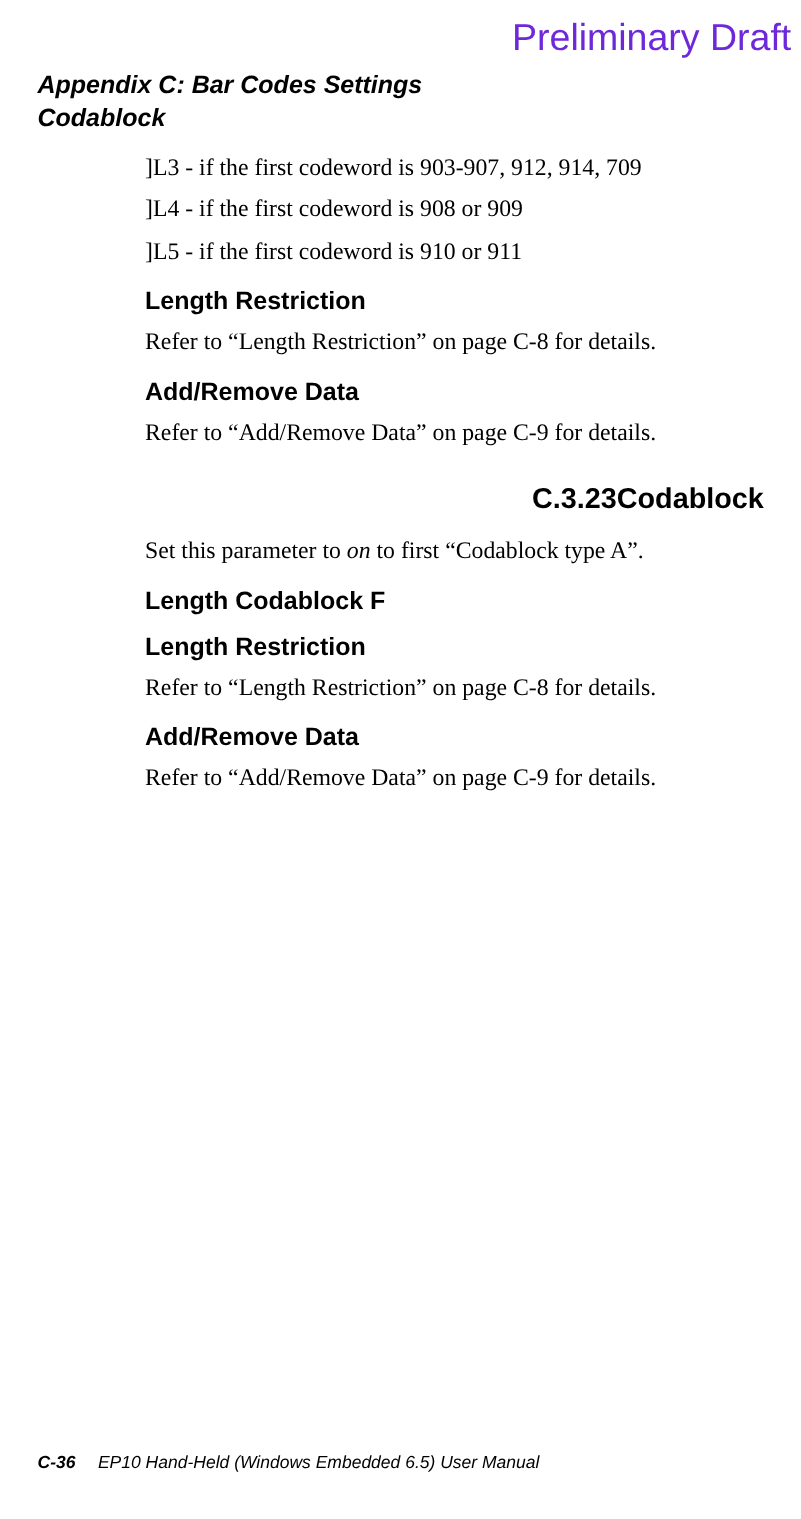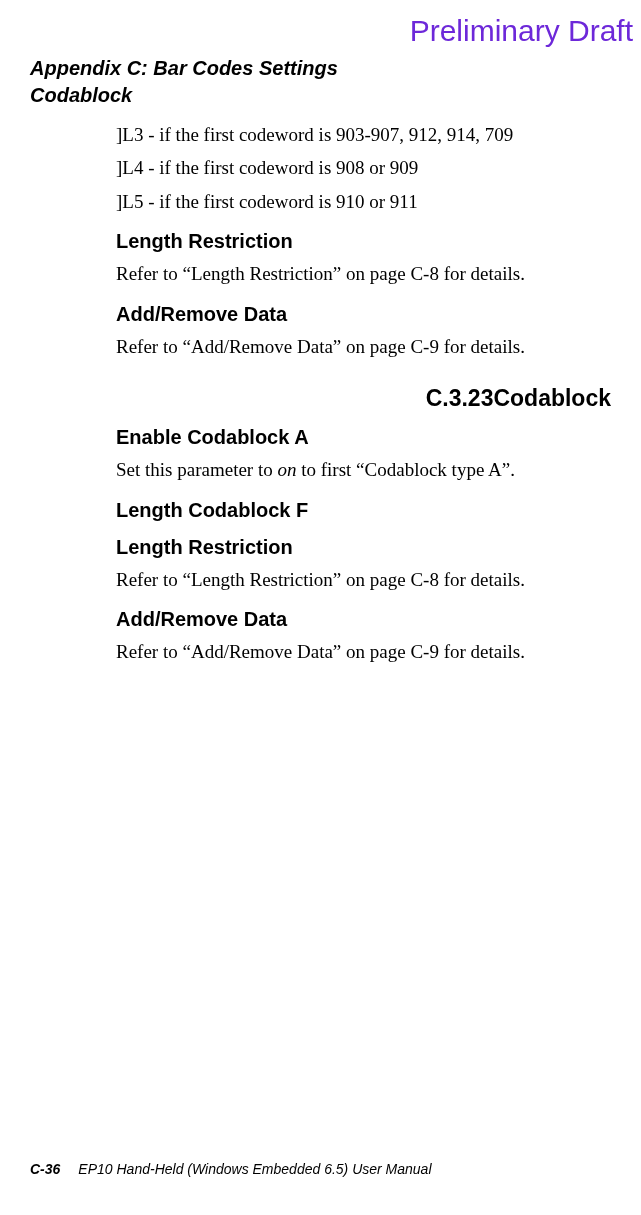"Enable Codablock A" h3.subheading { html: <h3>Enable Codablock A</h3> -> none }
